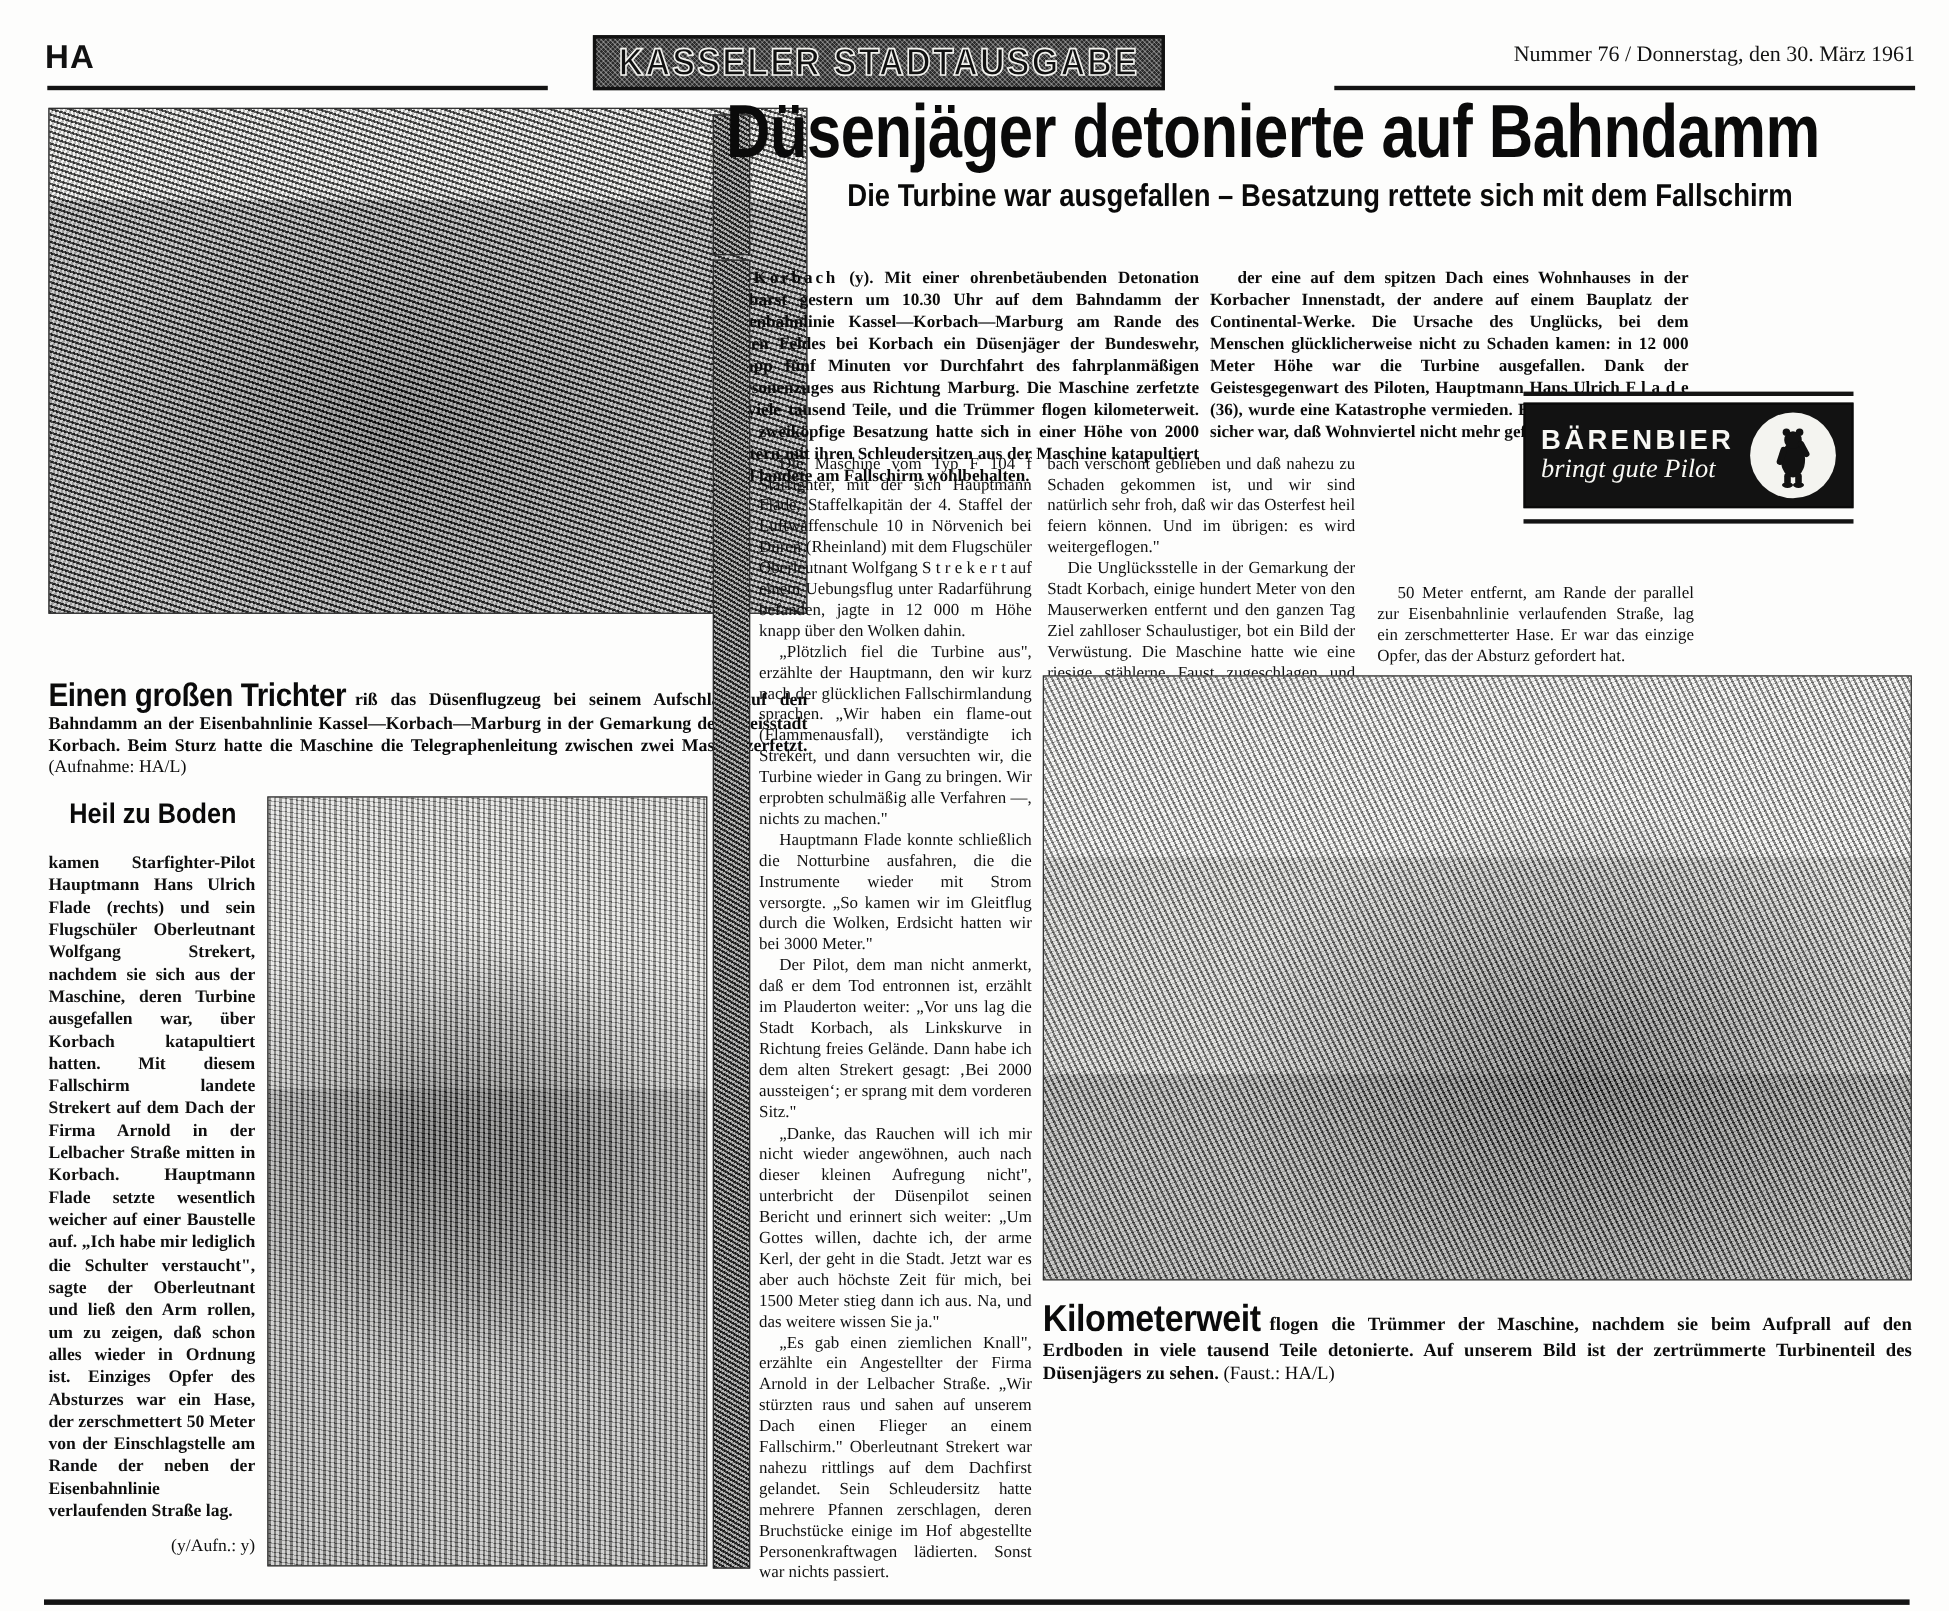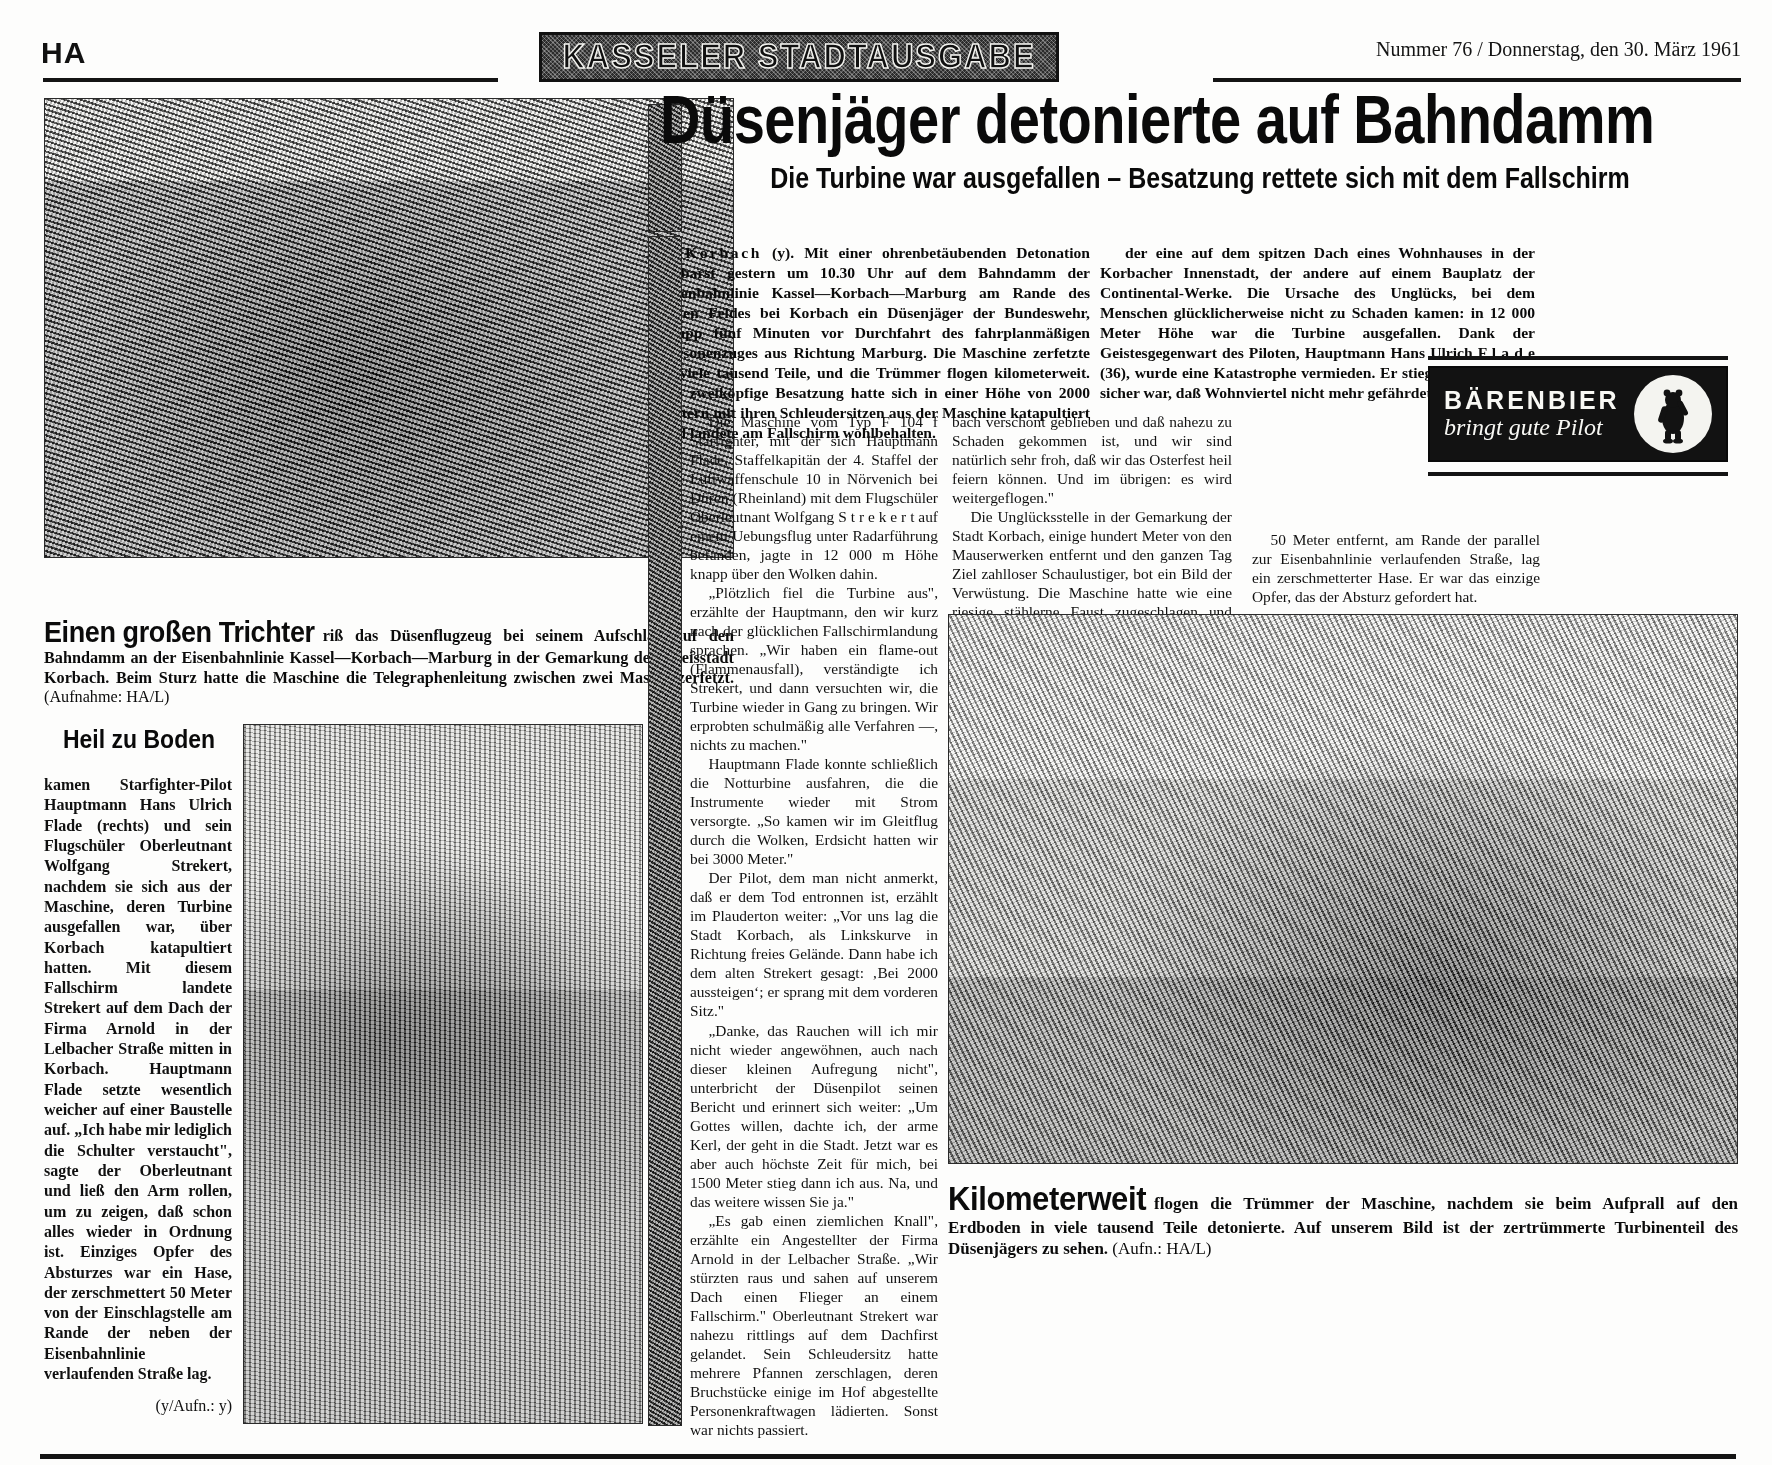"BÄRENBIER" div.ad { left: 1428px -> 1385px }
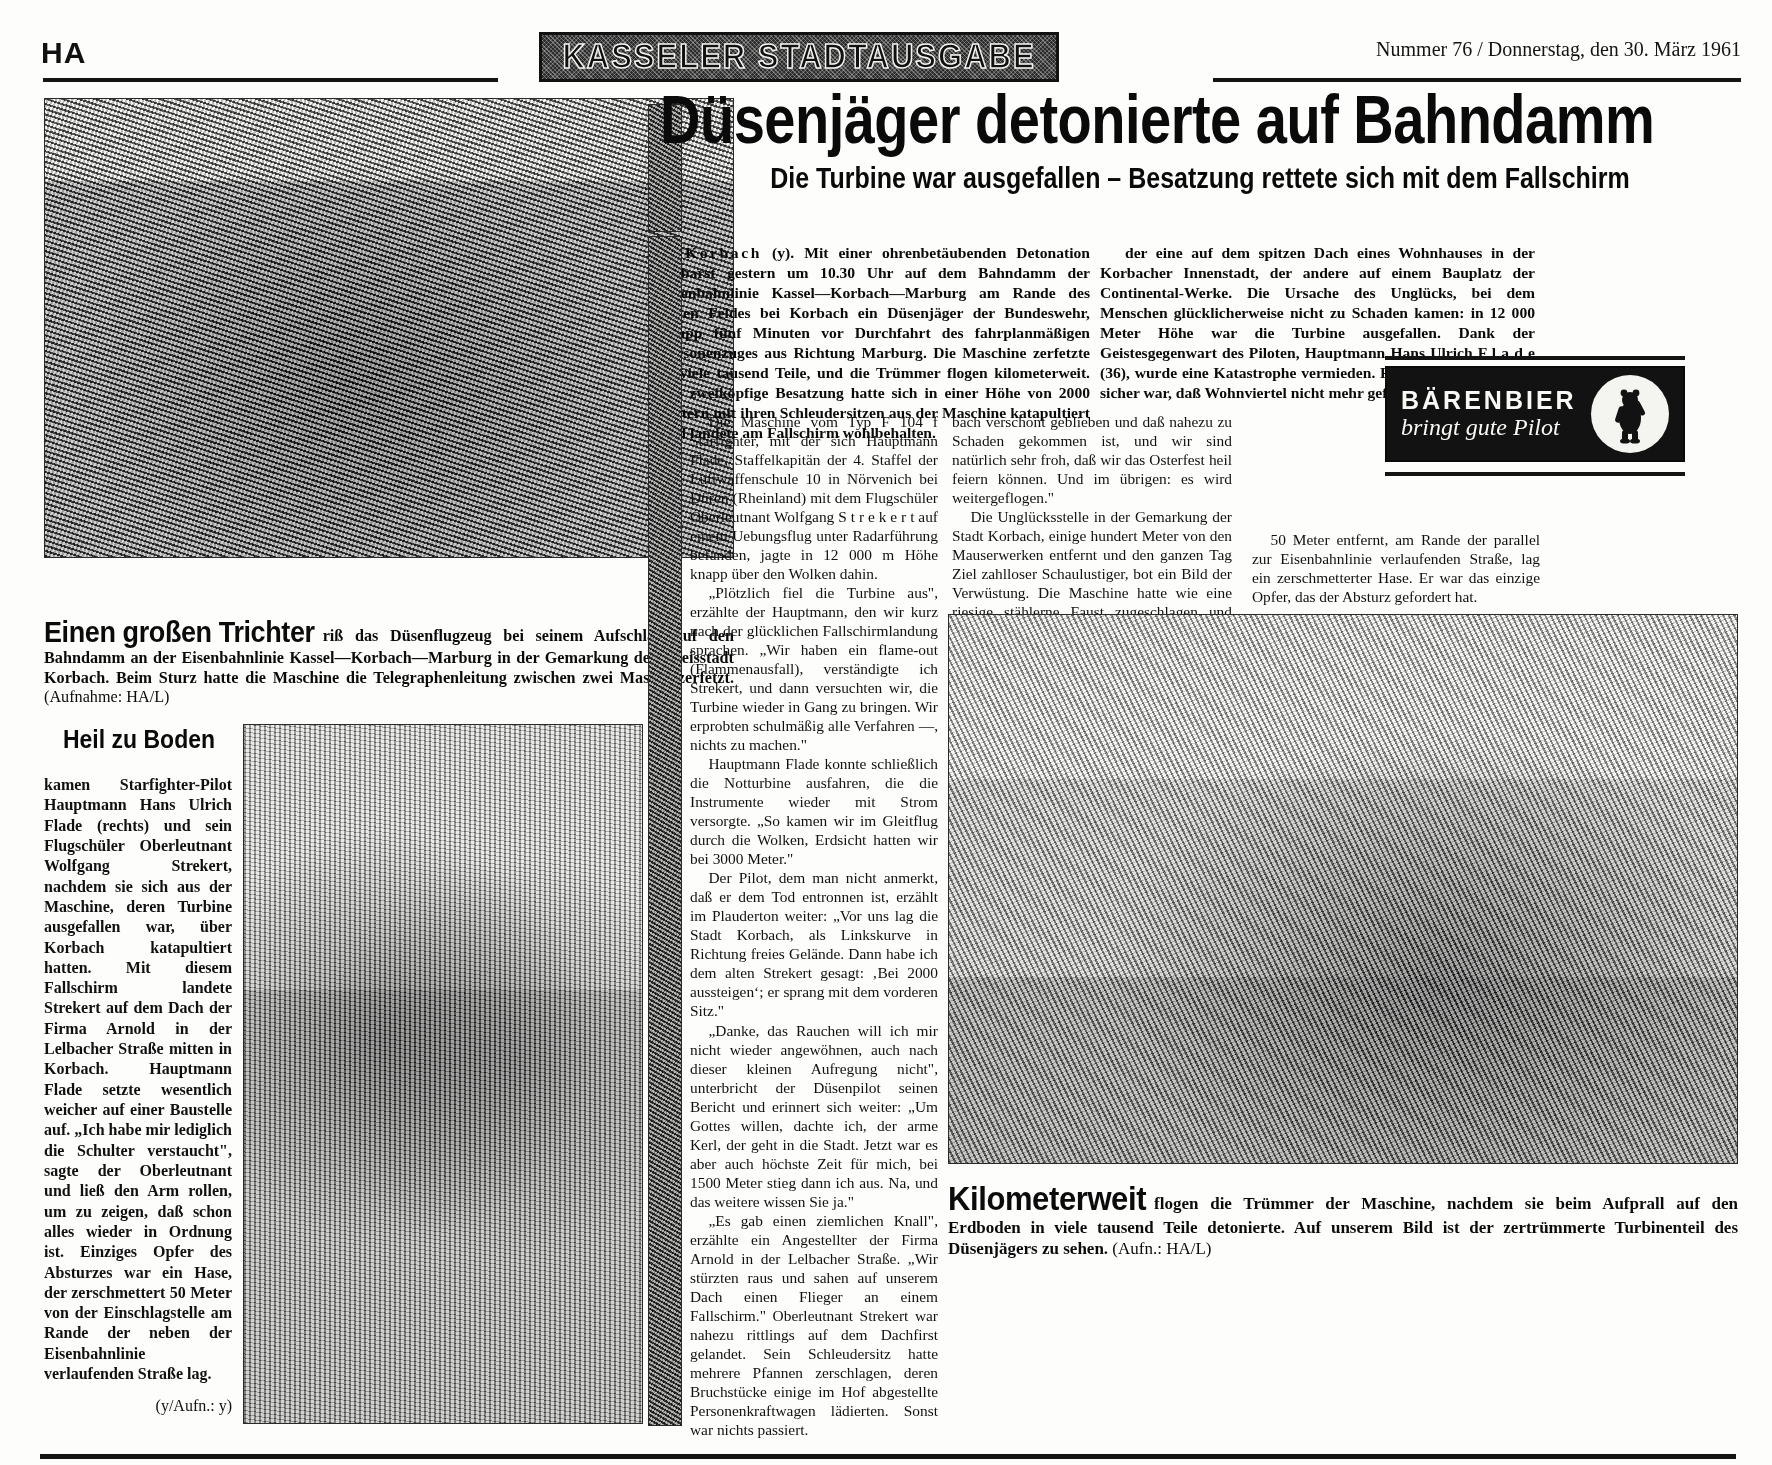"(Aufn.: HA/L)" span.credit { text: Aufn -> Faust }
